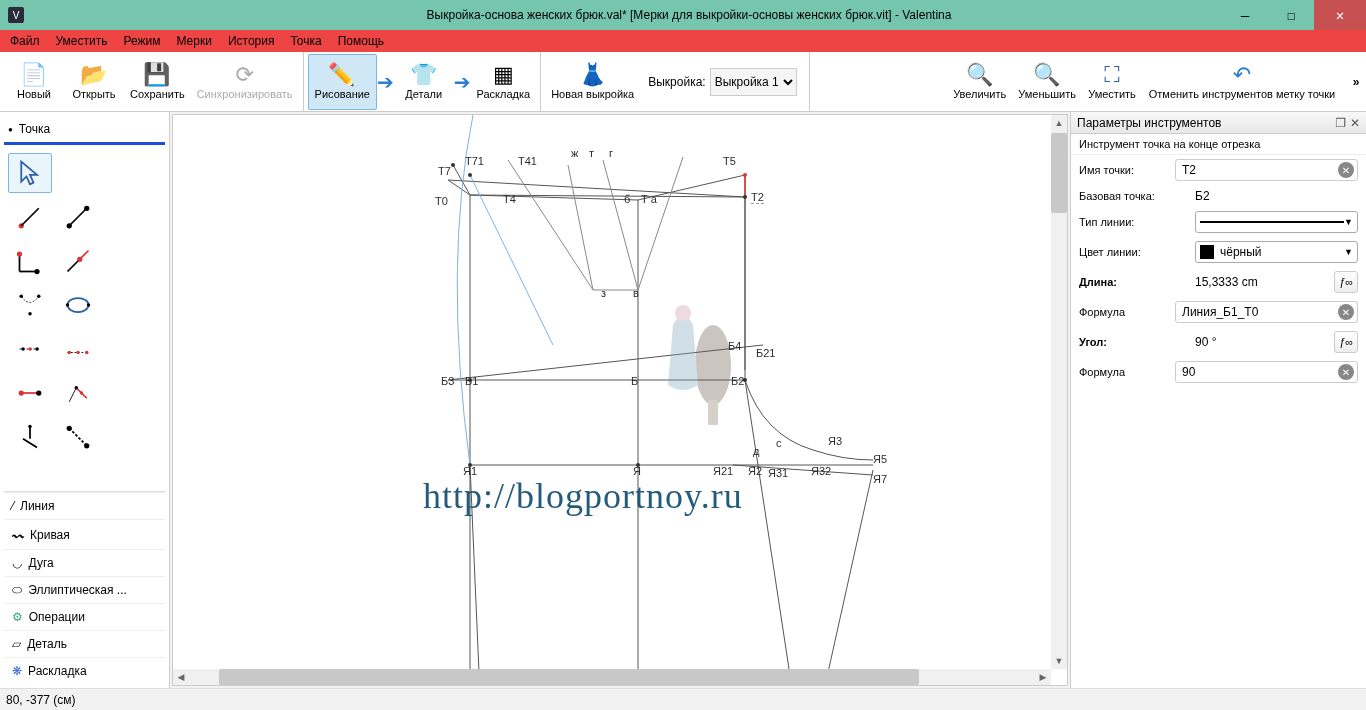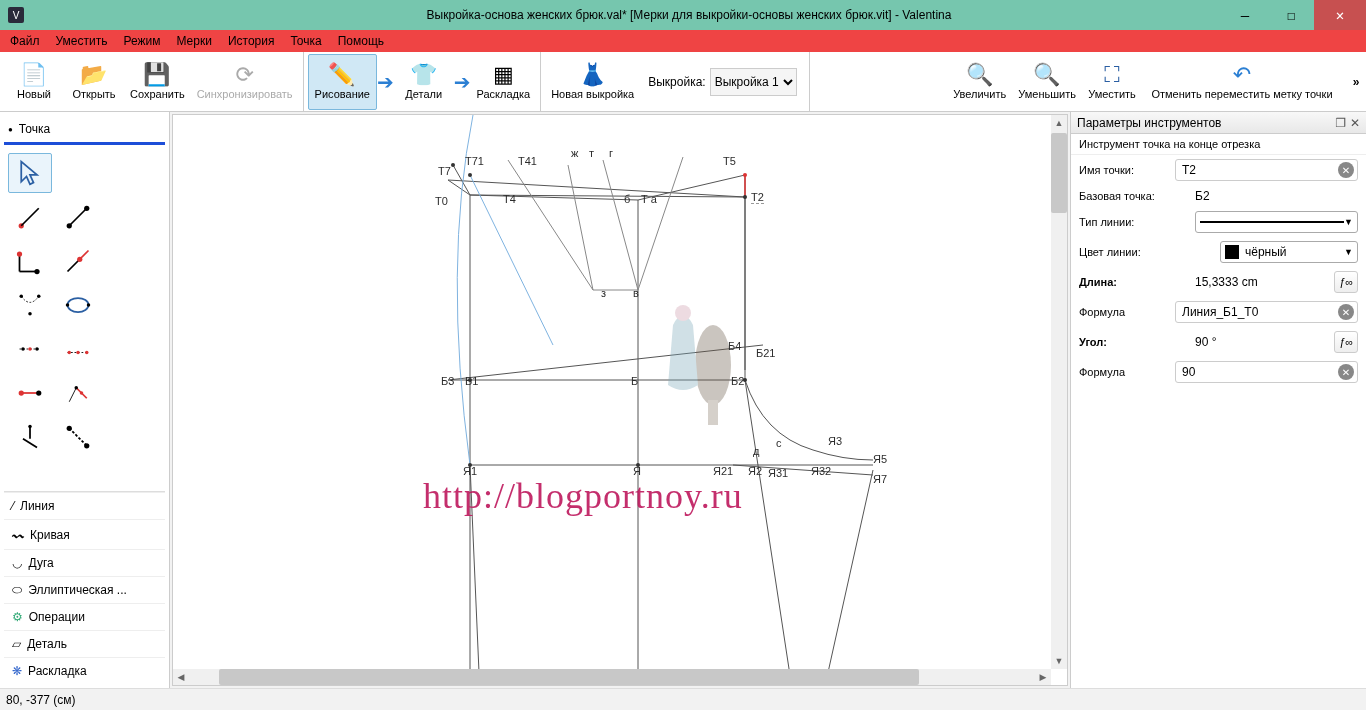"Отменить переместить метку точки" span.lbl { text: переместить -> инструментов }
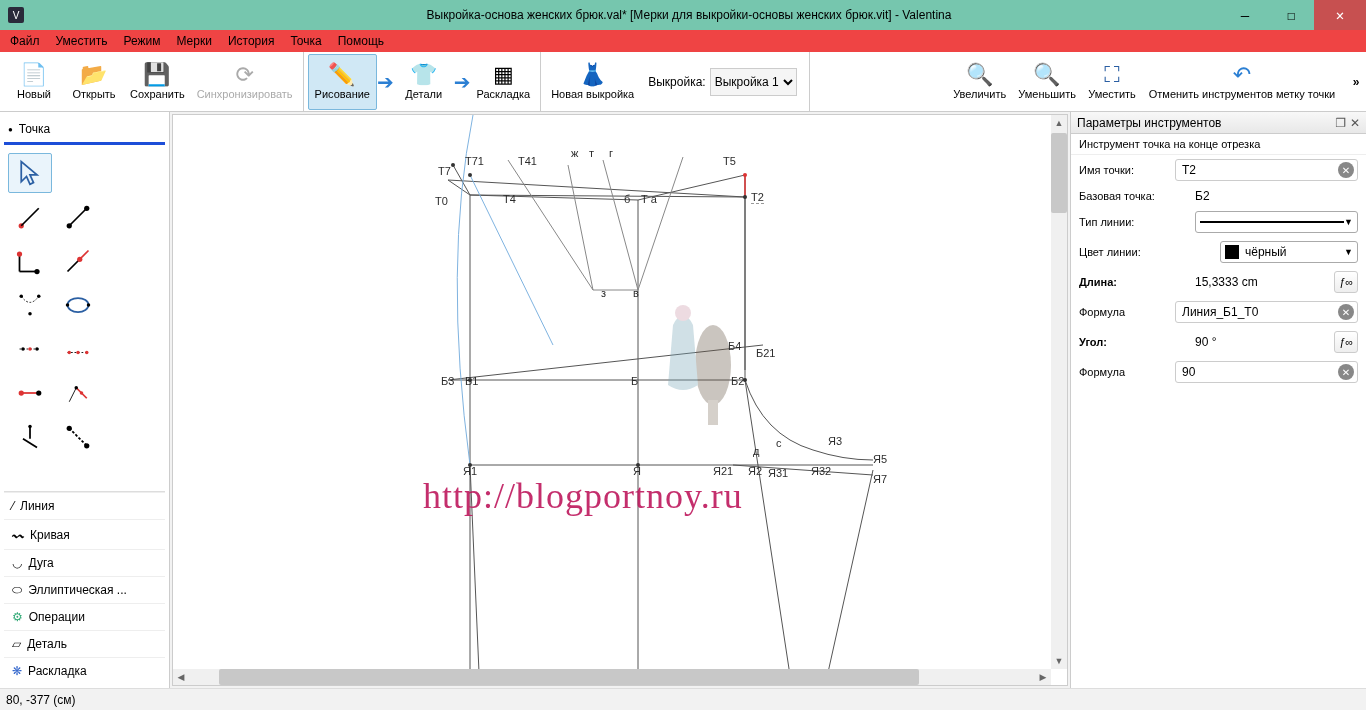"чёрный" .color-sel { margin-left: 25px -> none }
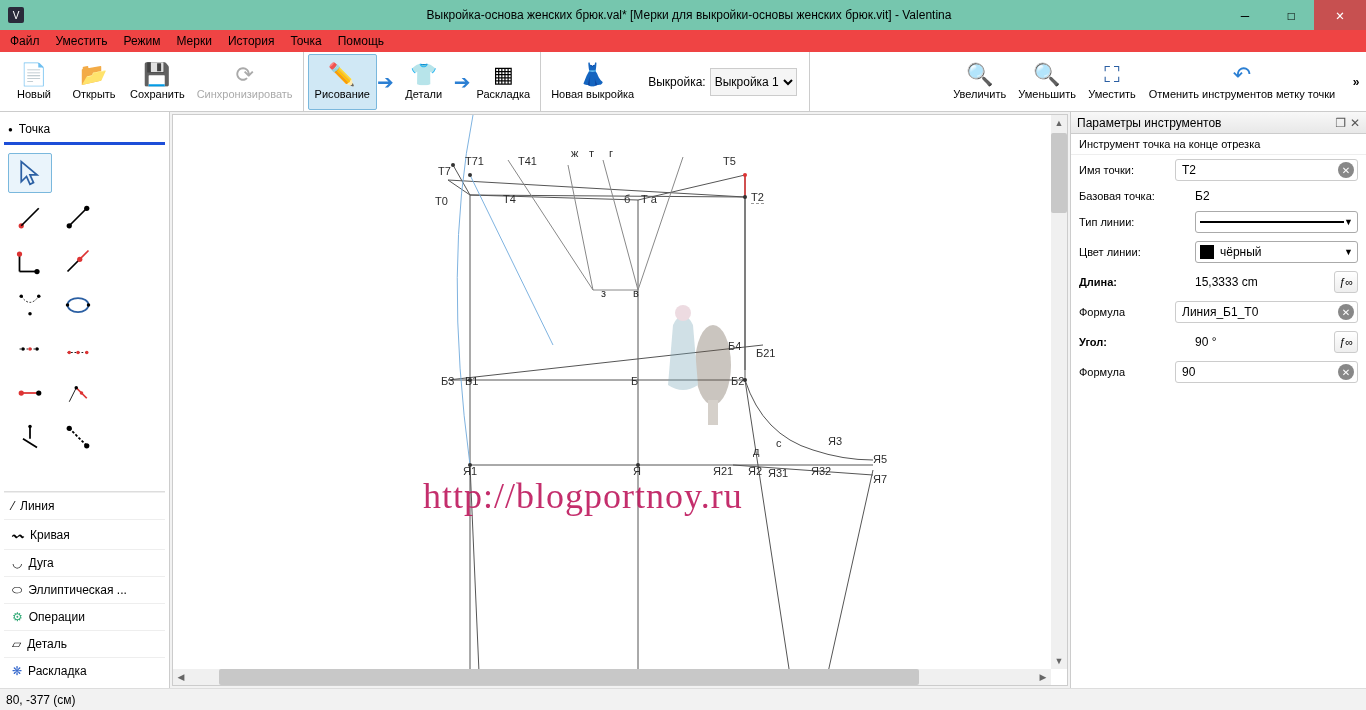"http://blogportnoy.ru" .watermark { color: #be185d -> #0c4a6e }
